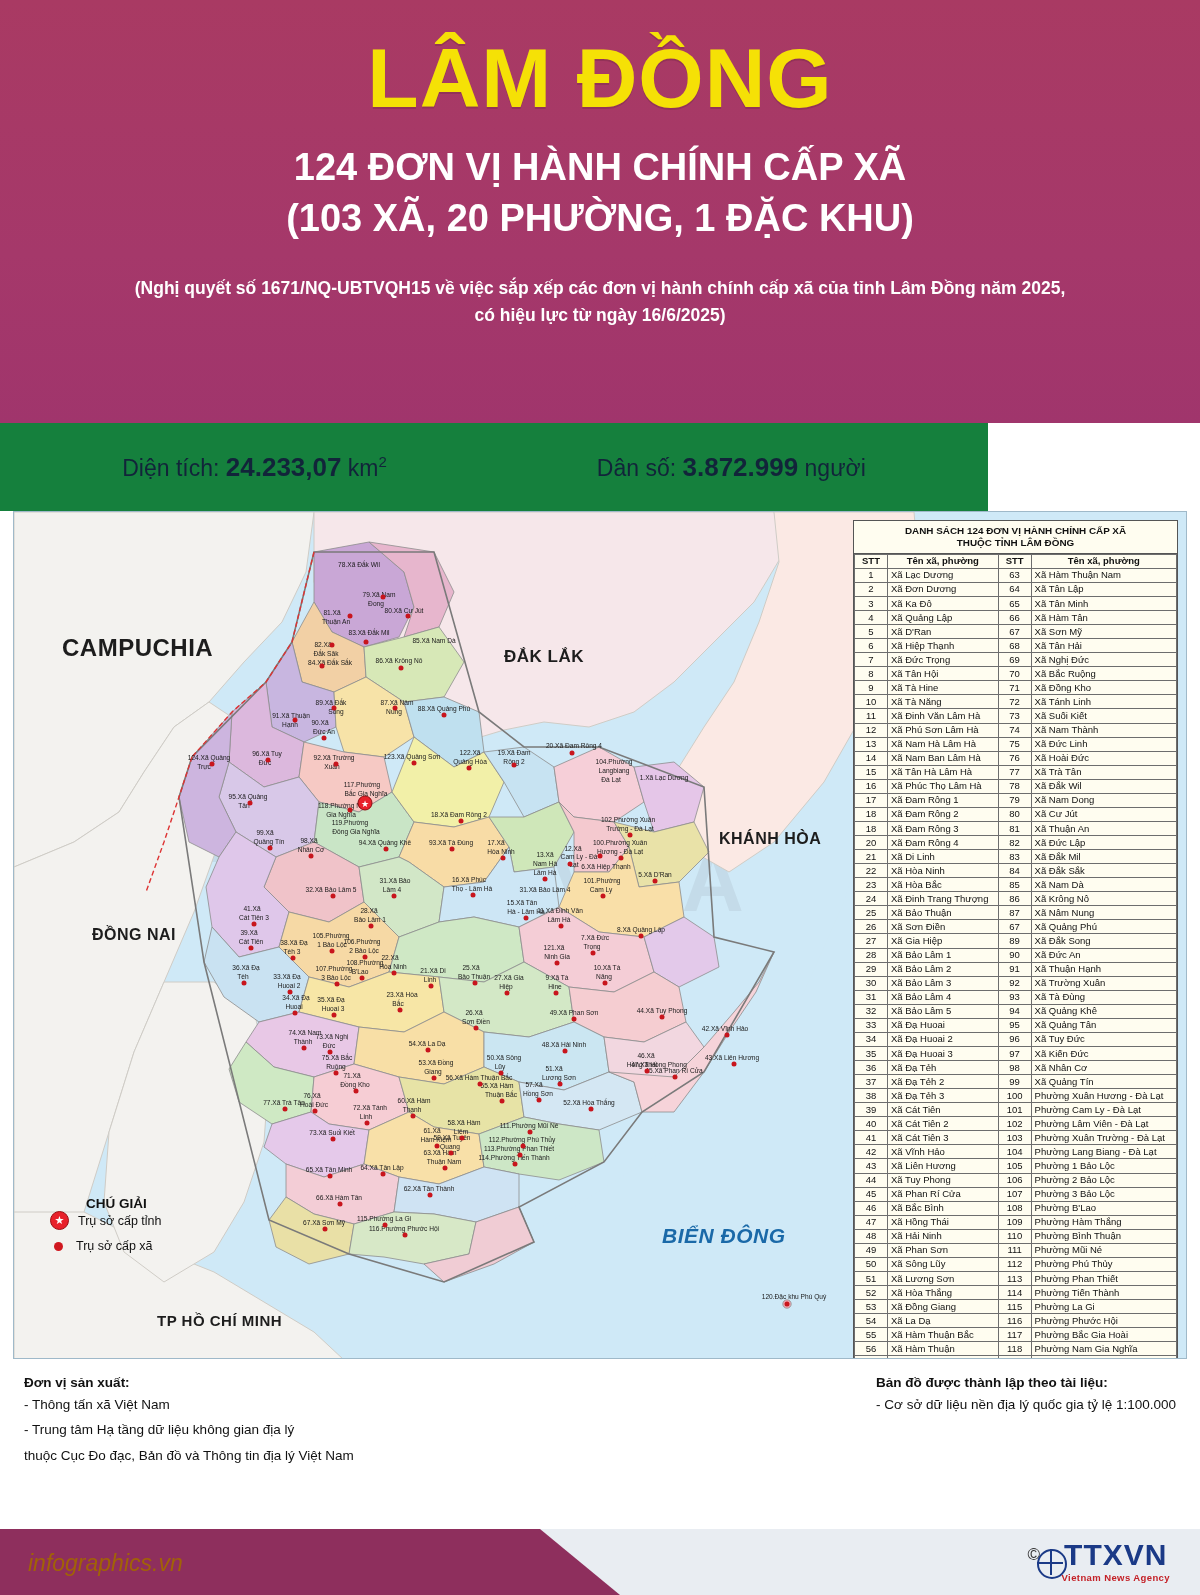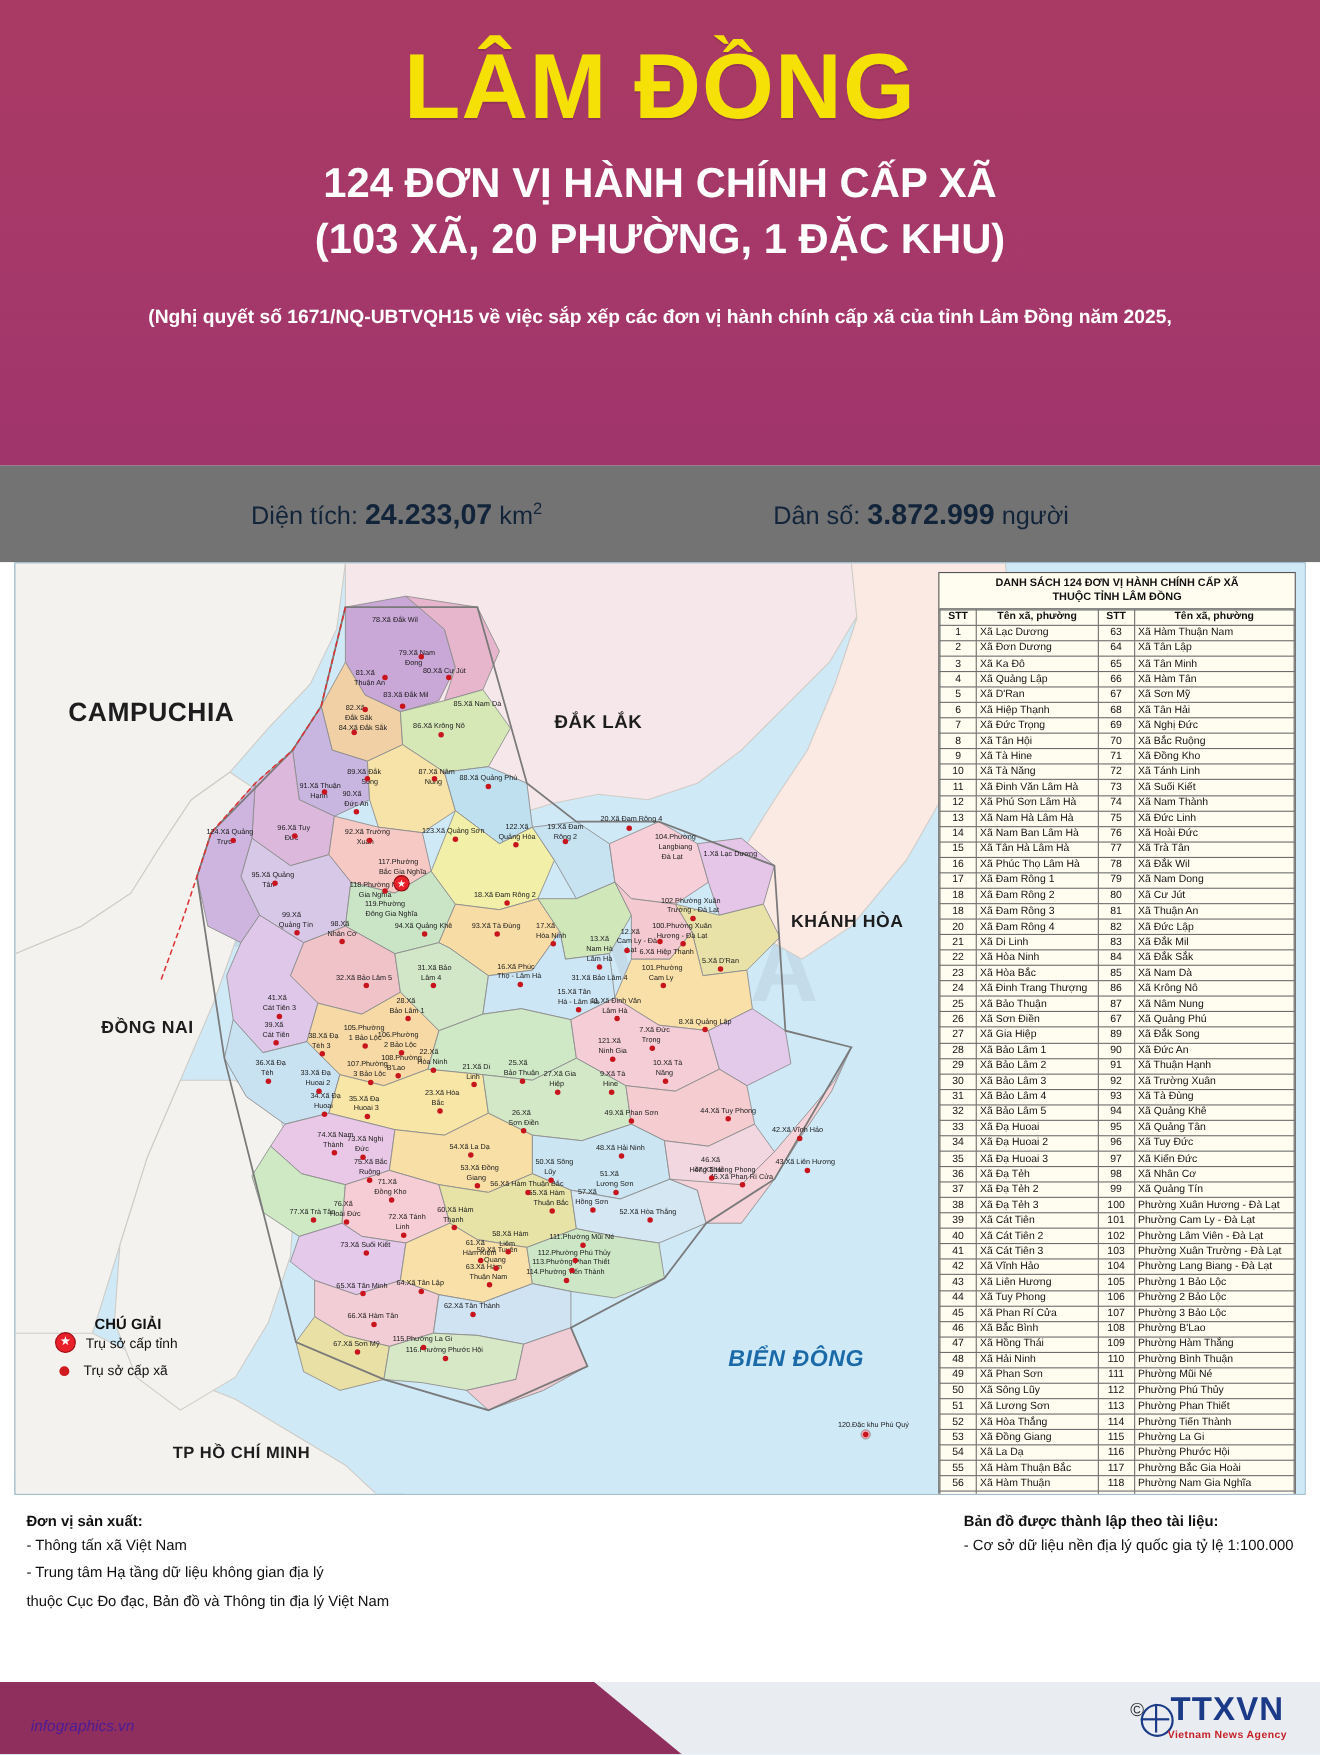"có hiệu lực từ ngày" div { html: none -> <div>có hiệu lực từ ngày 16/6/2025)</div> }
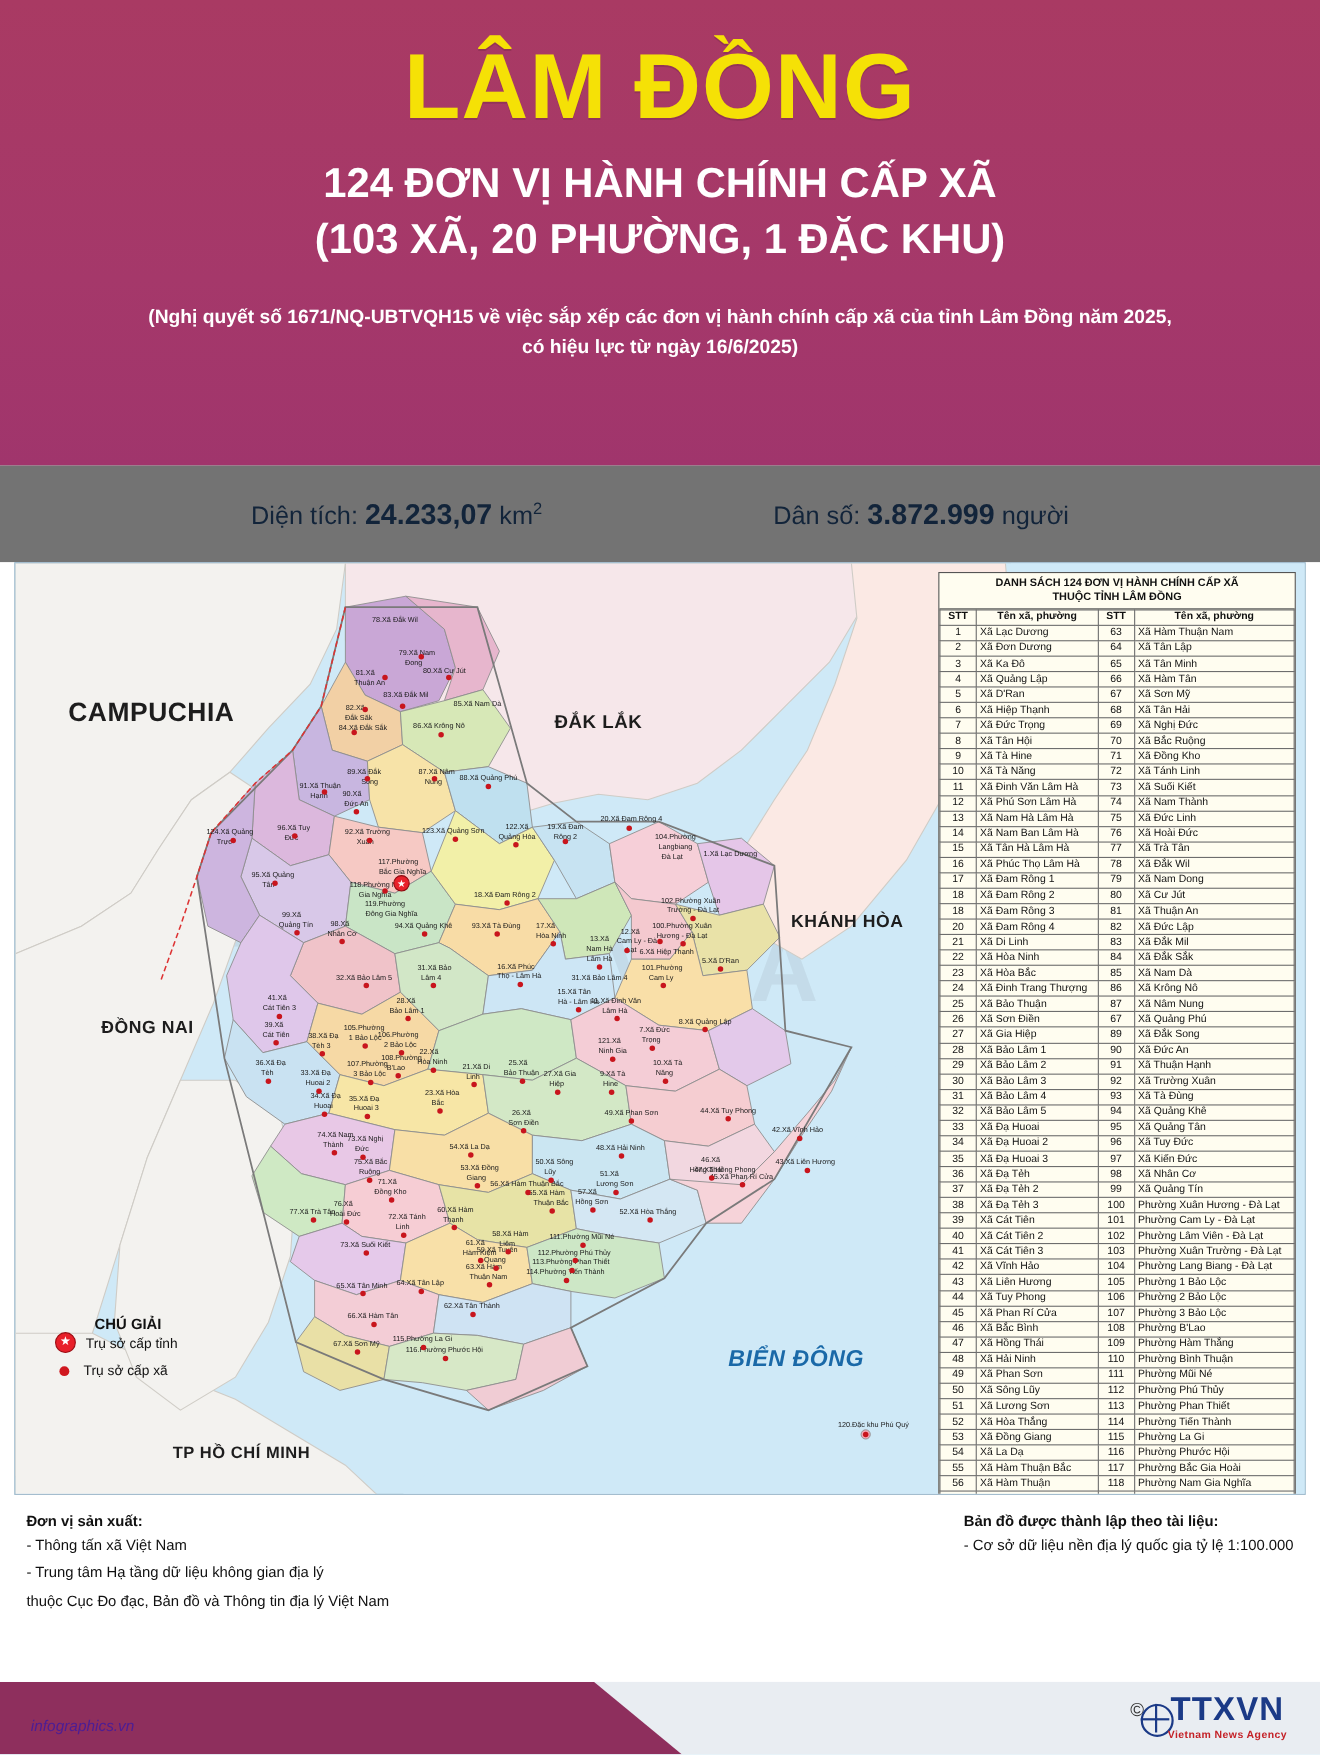"Diện tích: 24.233,07 km2" .stats { background: #737373 -> #15803d; width: 1200px -> 988px }
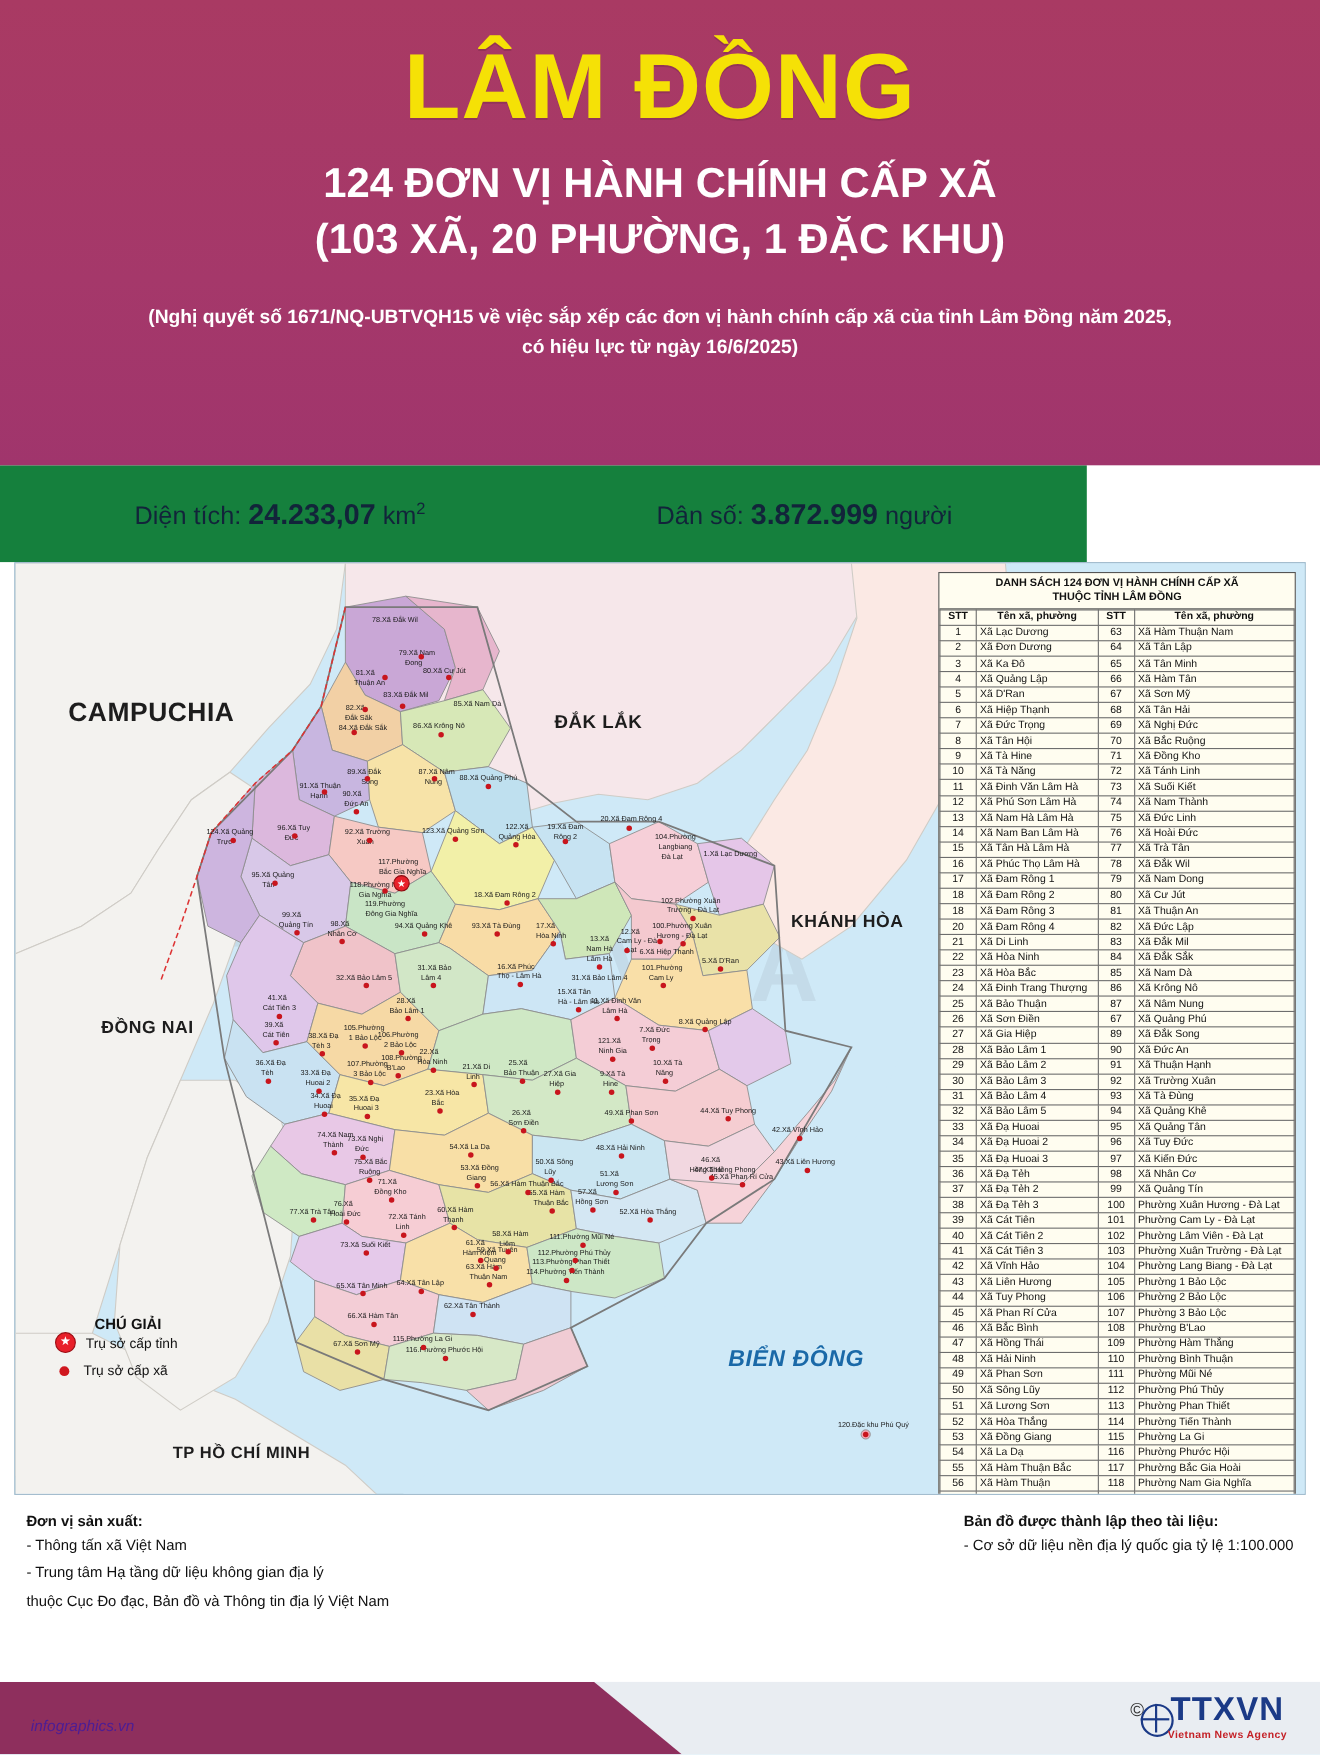"infographics.vn" .infog { color: #4c1d95 -> #a16207; font-size: 14px -> 23px }
